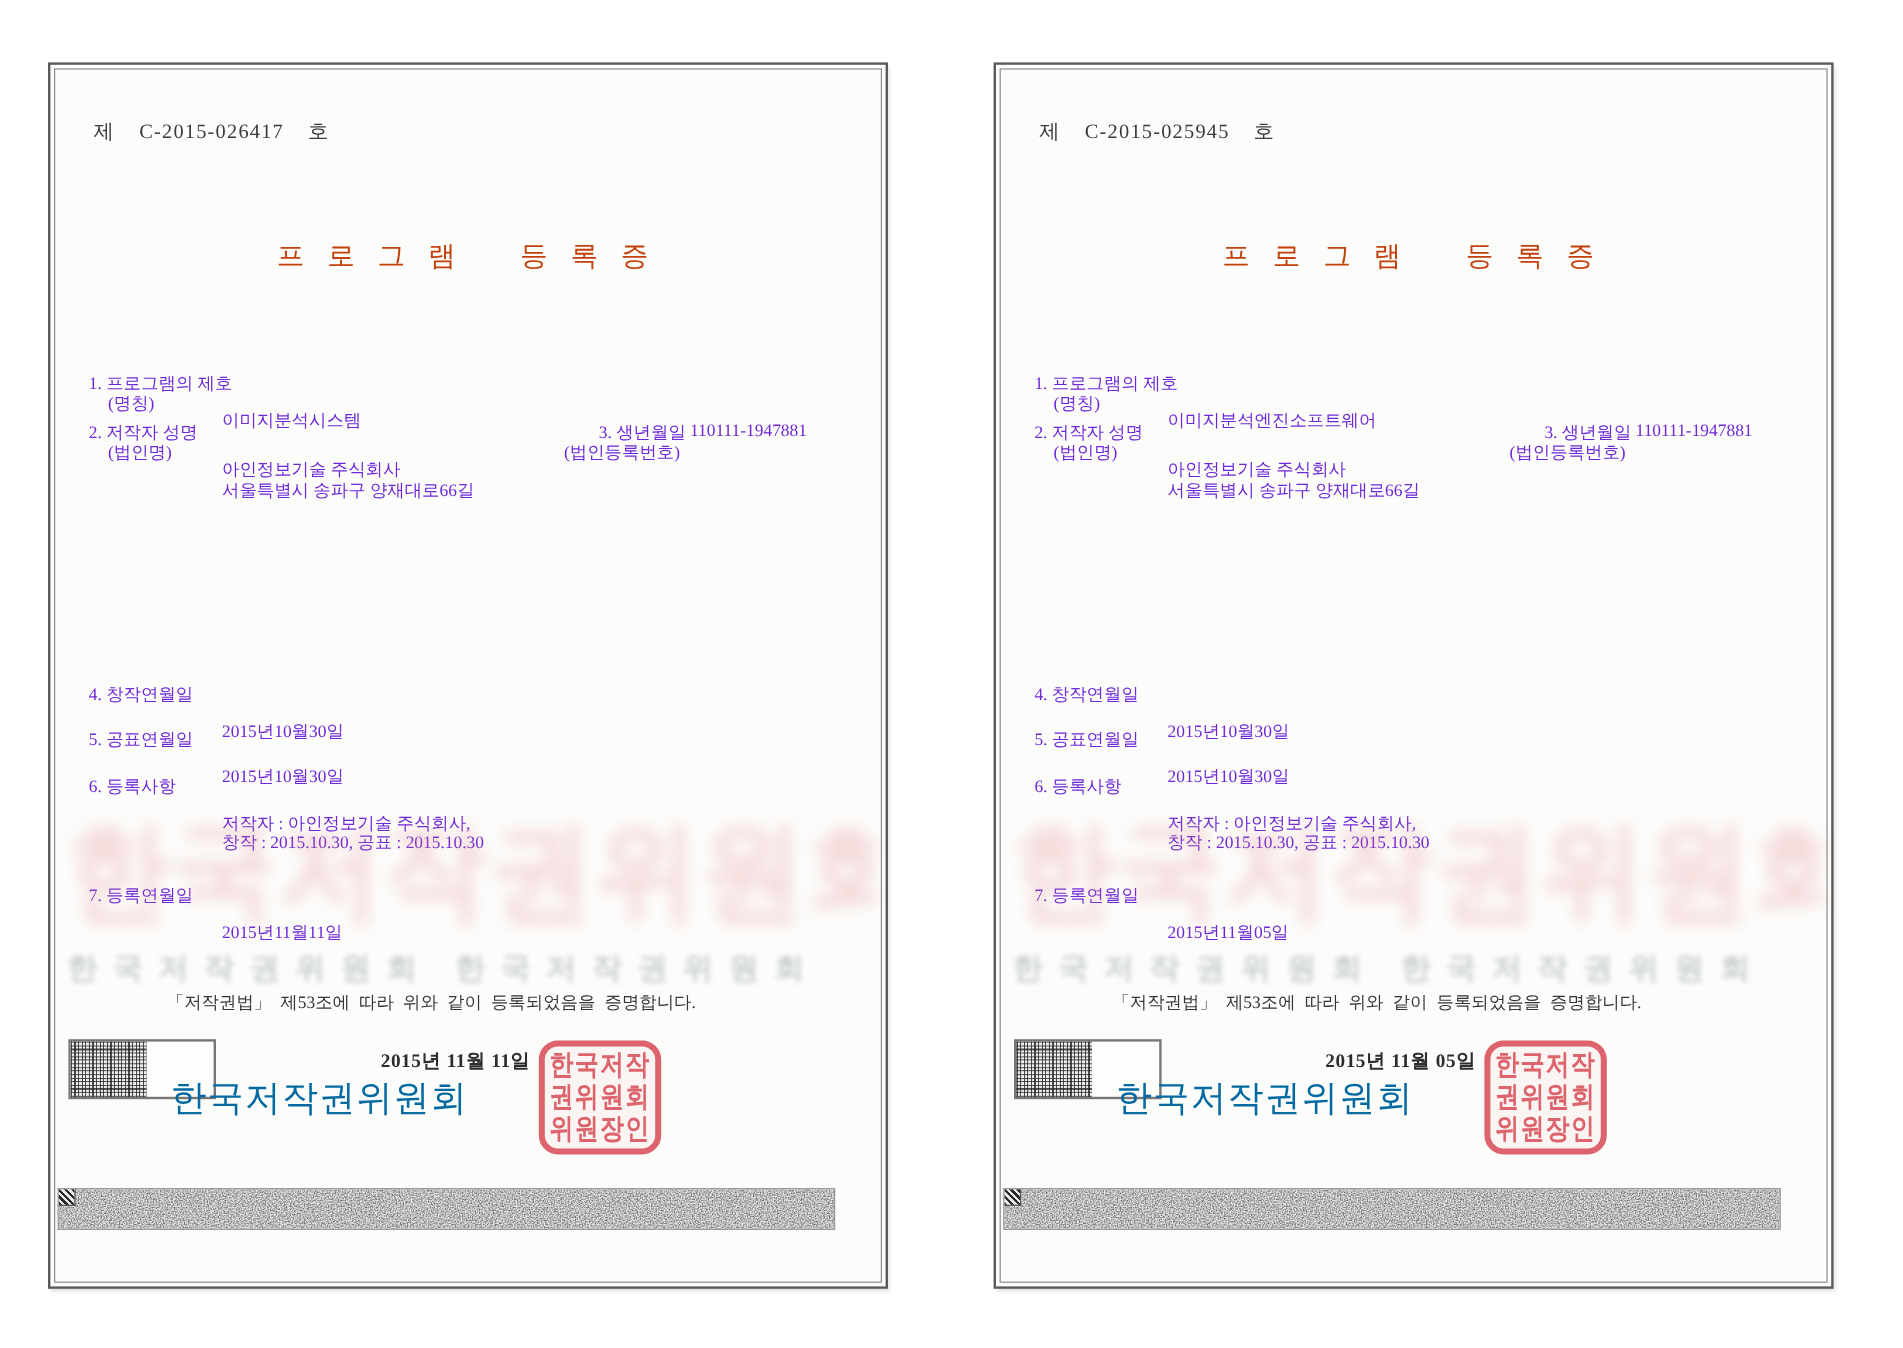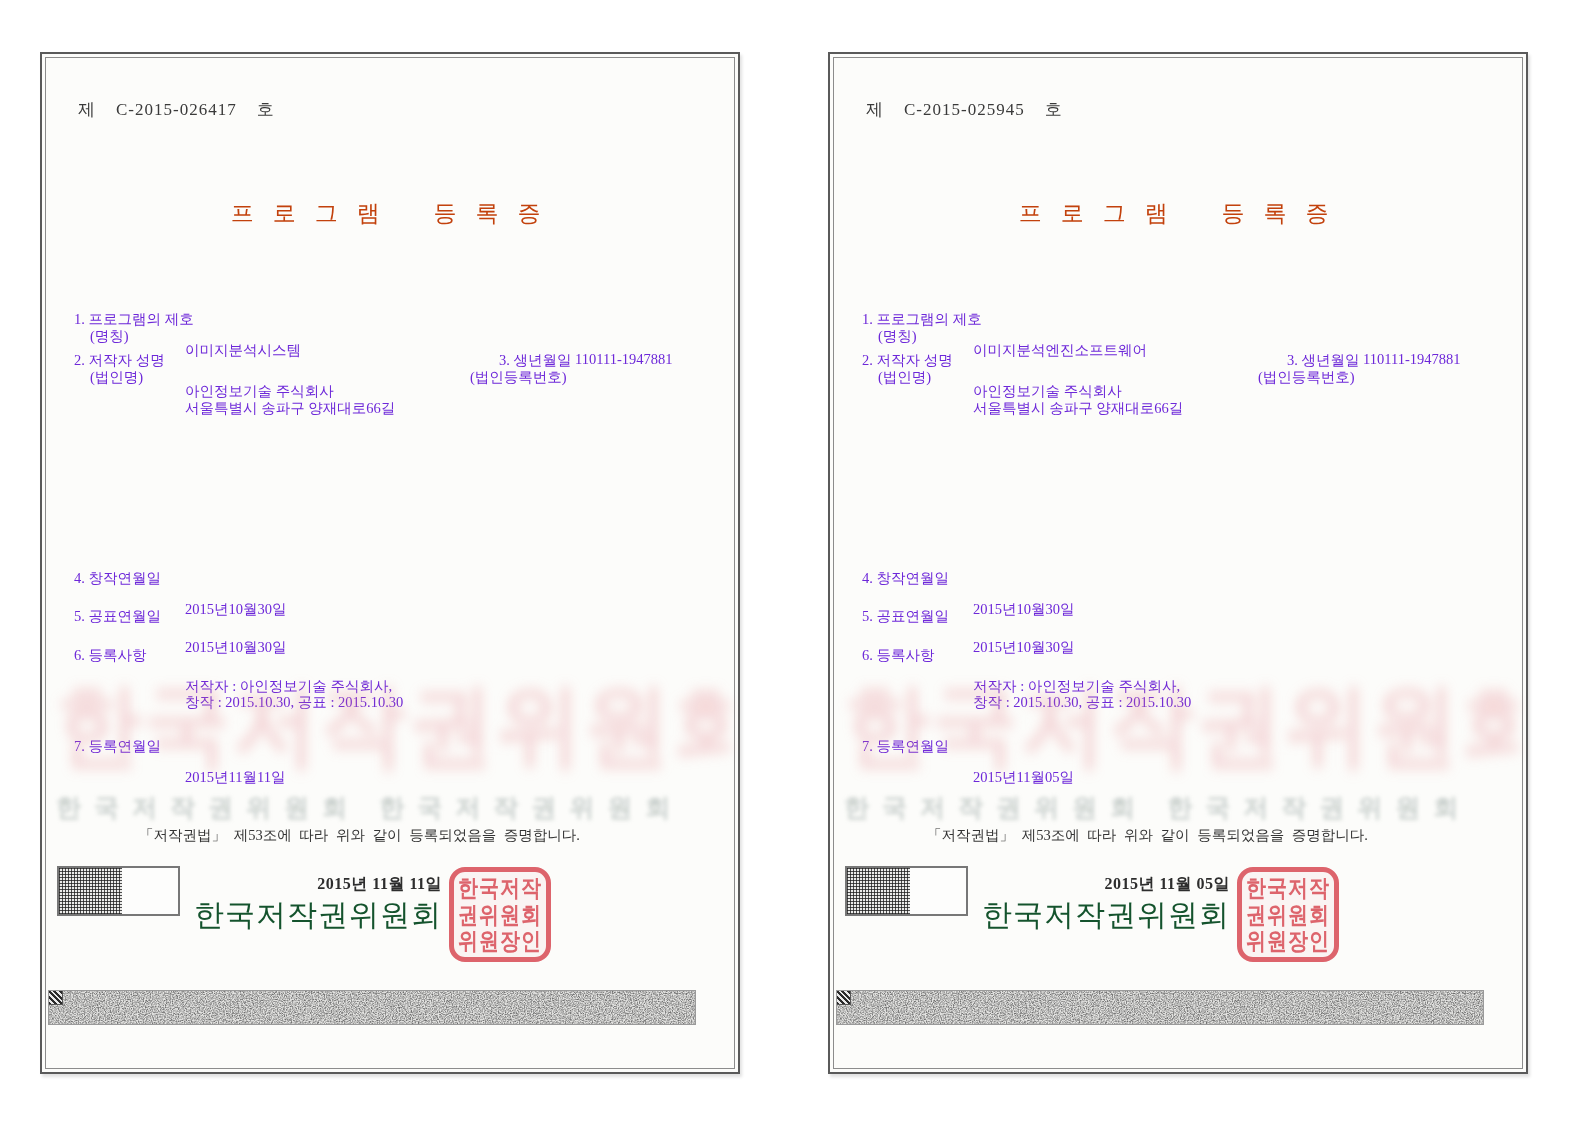"한국저작권위원회" .issuer { color: #14532d -> #0369a1; text-align: right -> none }
